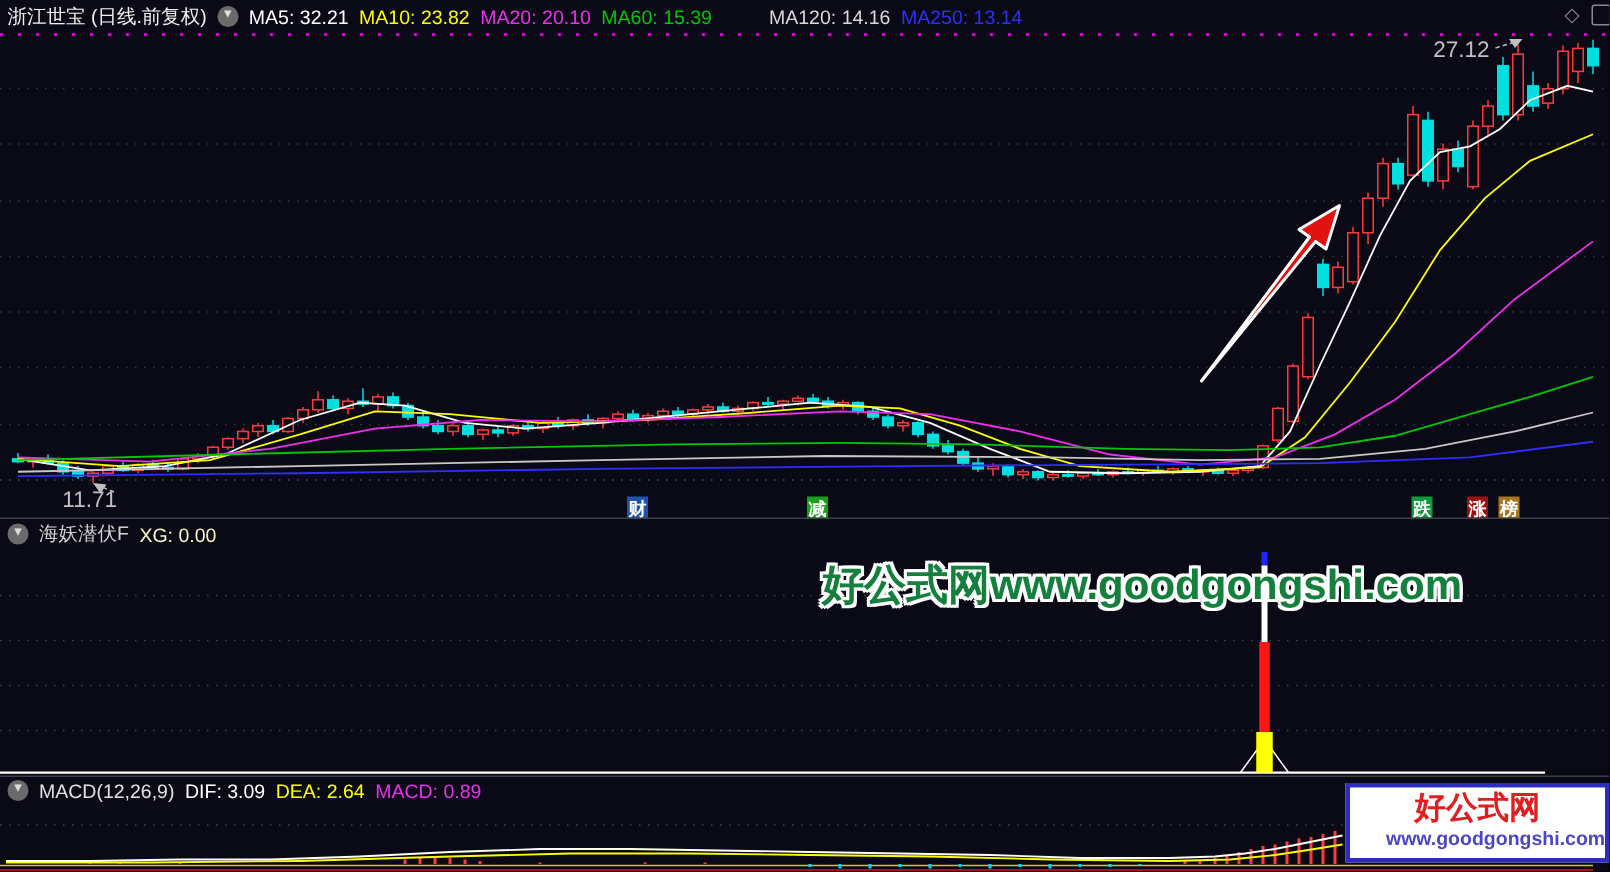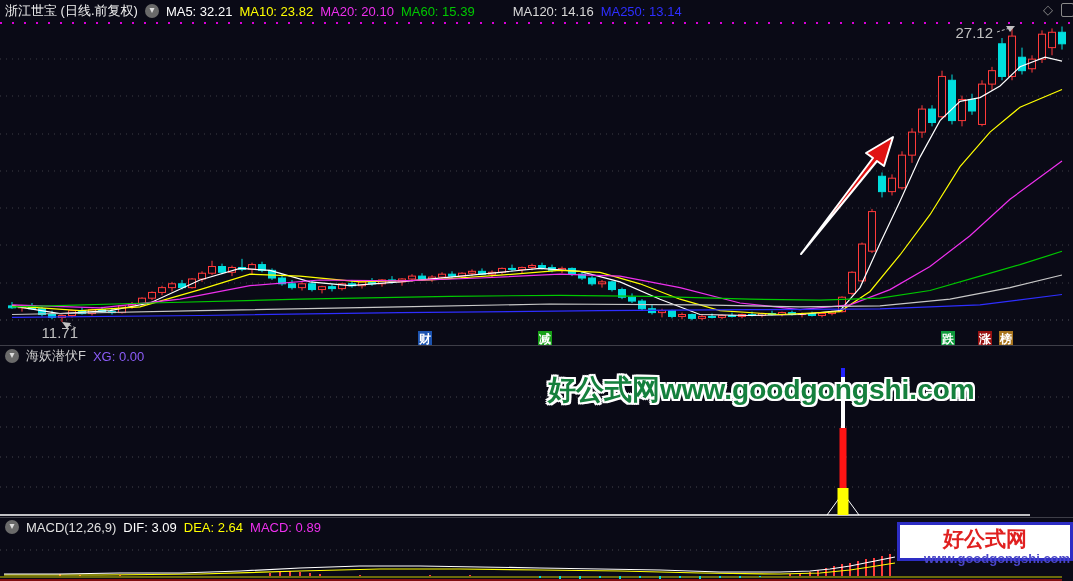"XG: 0.00" span { color: #8b5cf6 -> #fef9c3 }
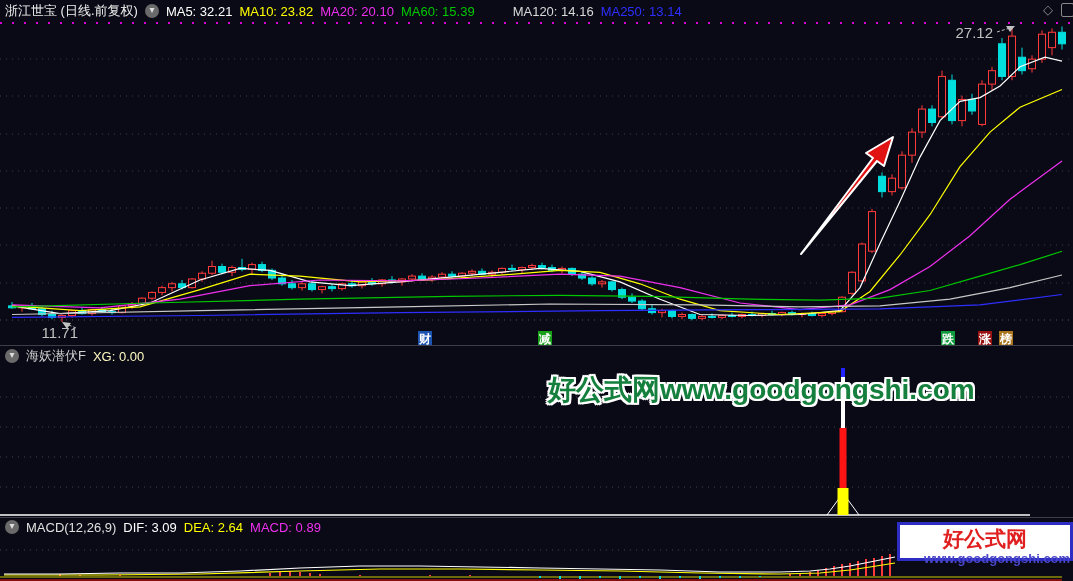"好公式网" .logo { height: 39px -> 53px }
